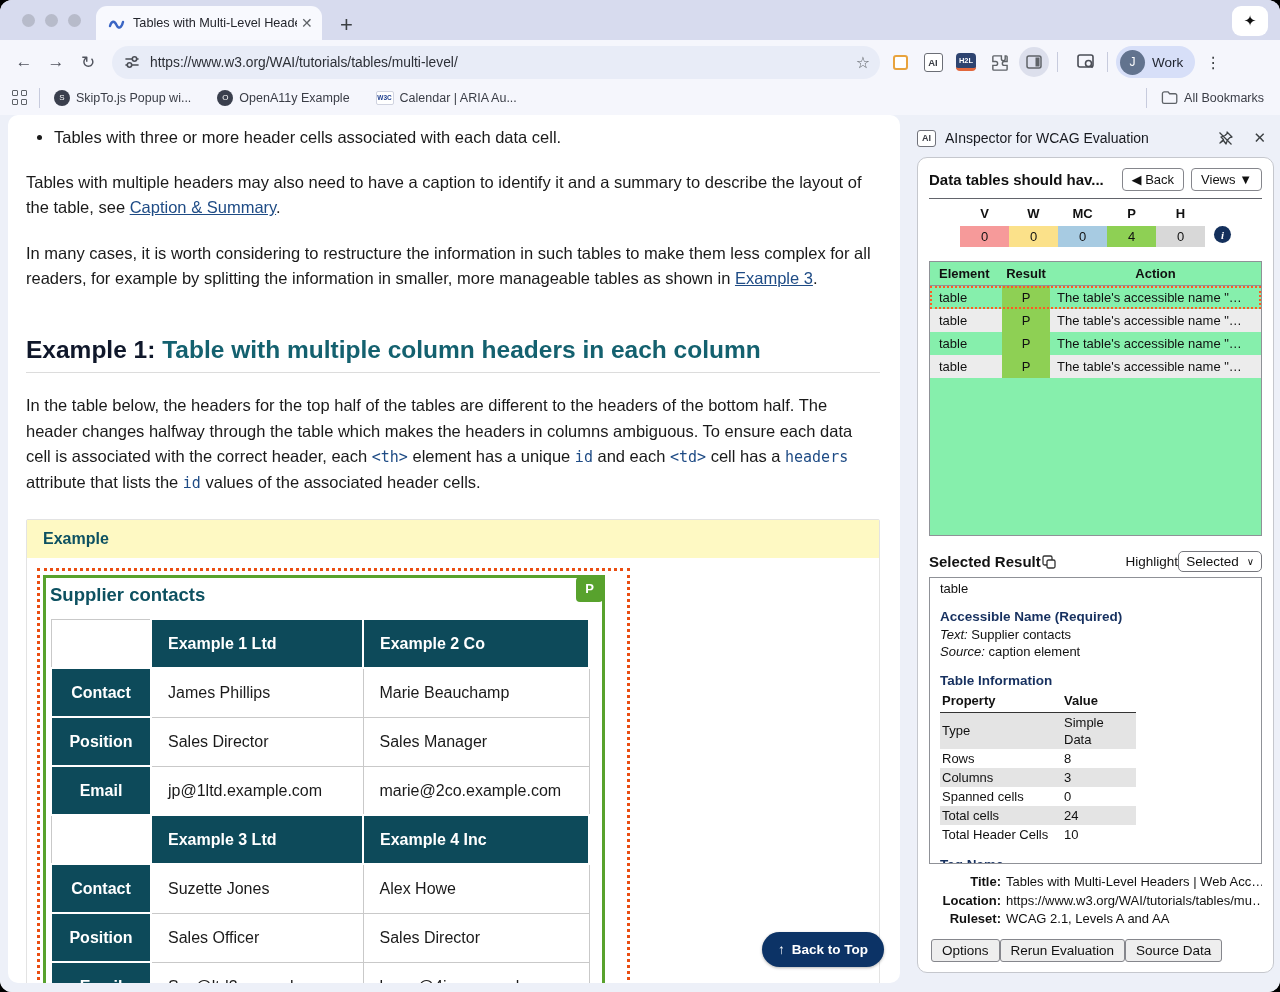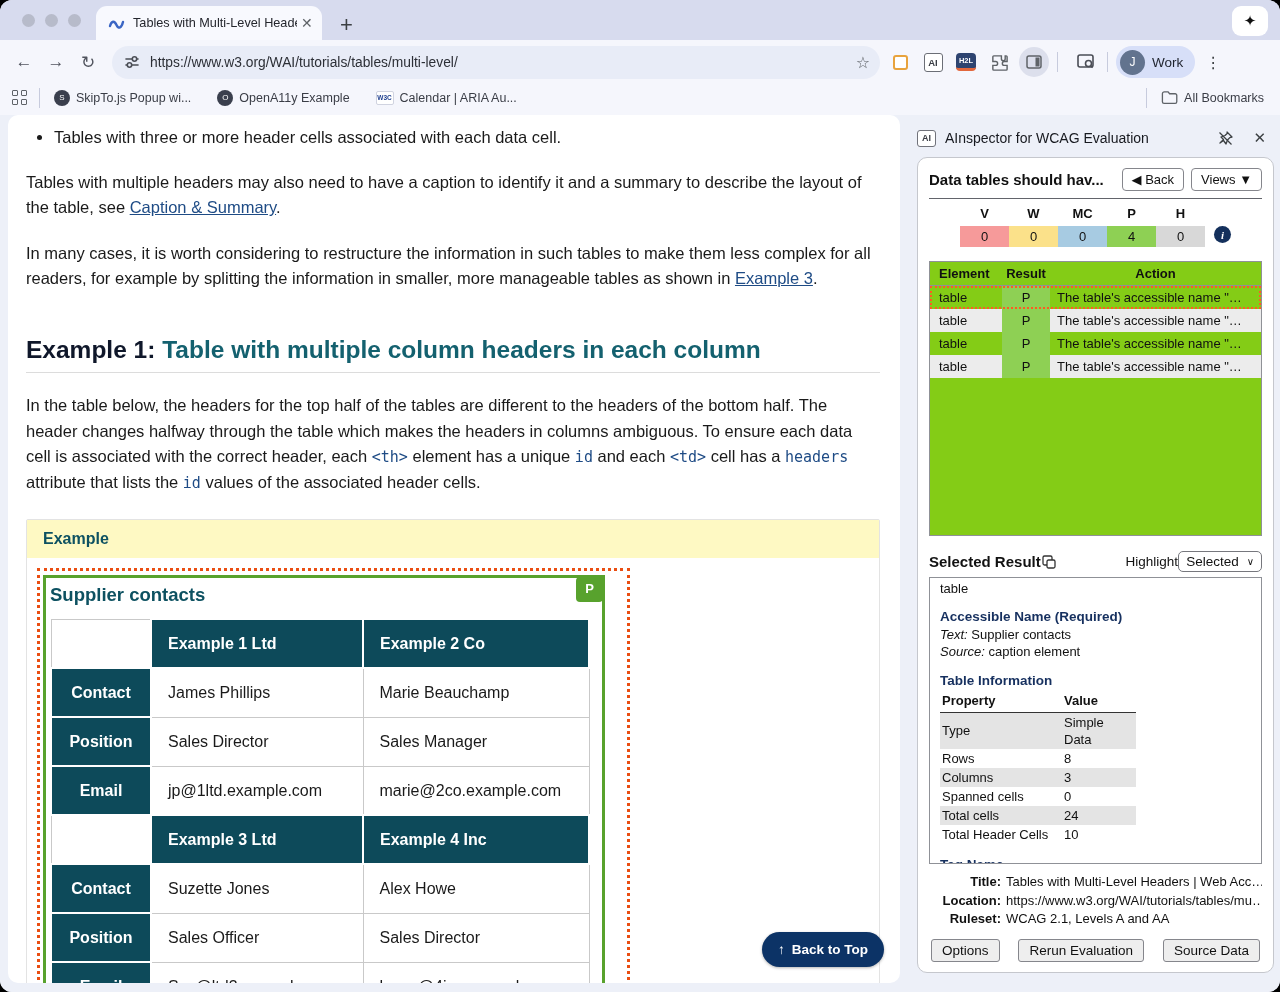"Element" .results-box { background: #84cc16 -> #86efac }
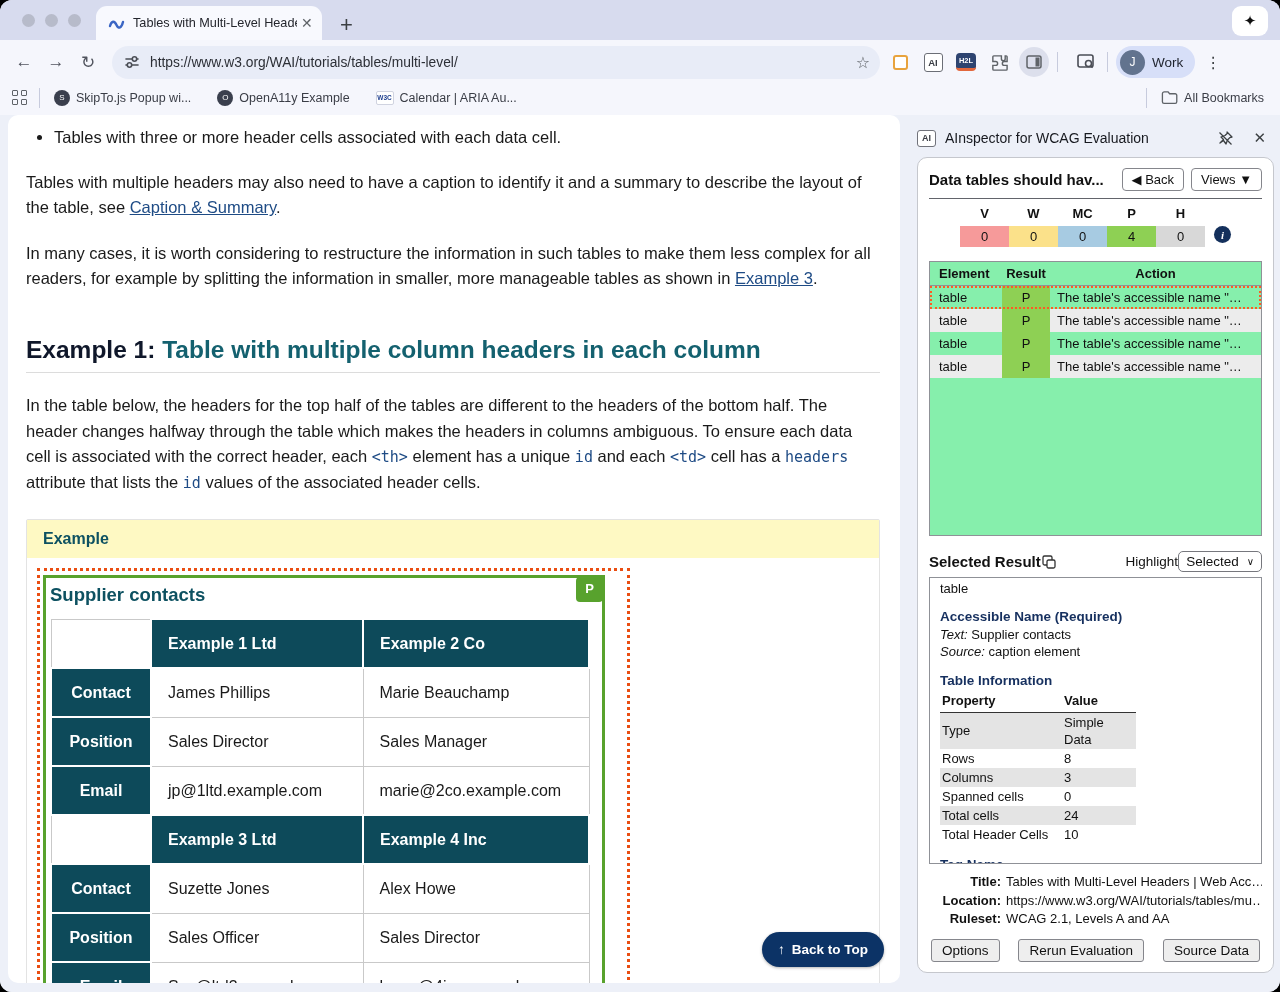"Options" .panel-btns { justify-content: space-between -> none }
